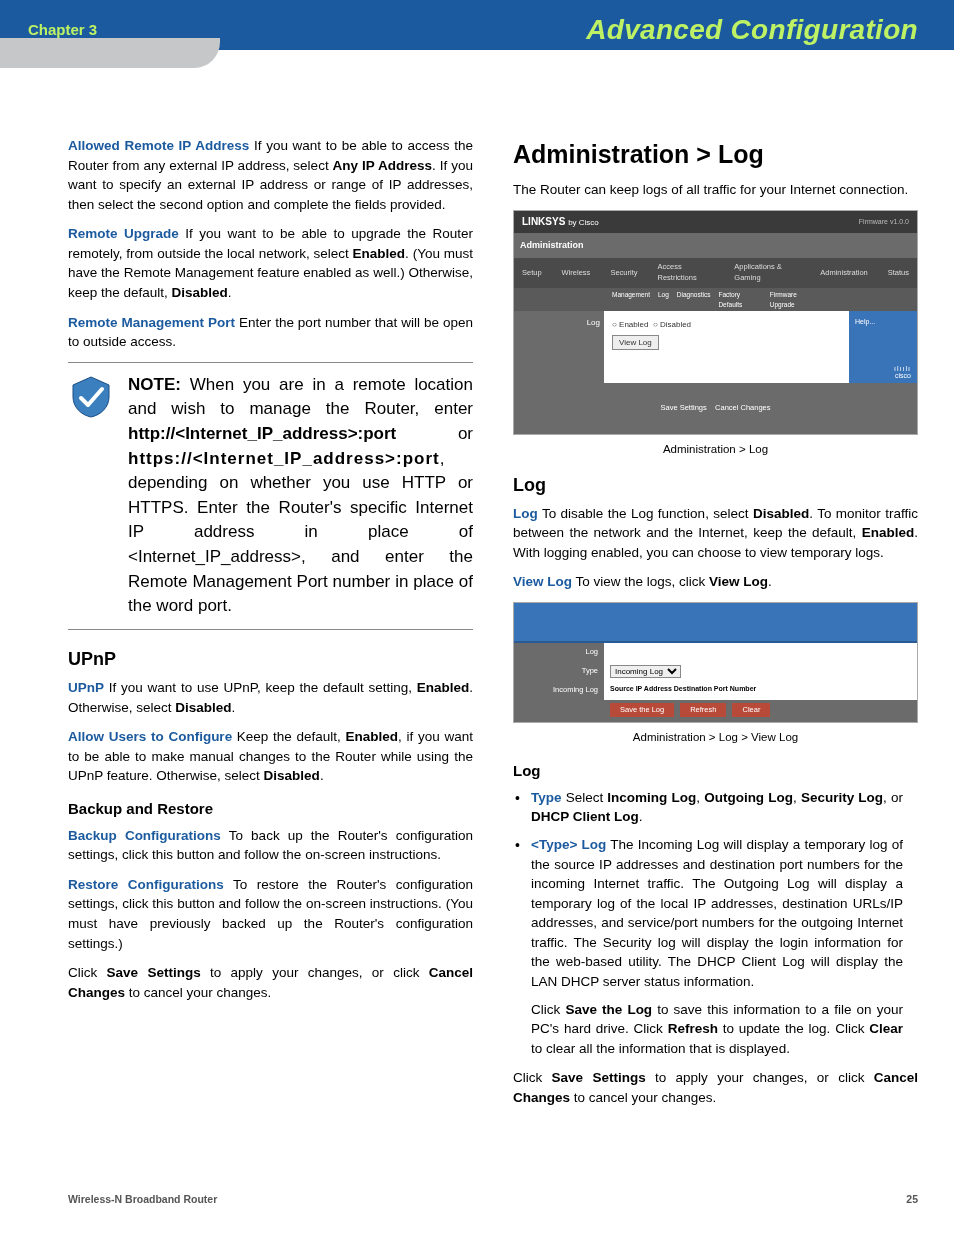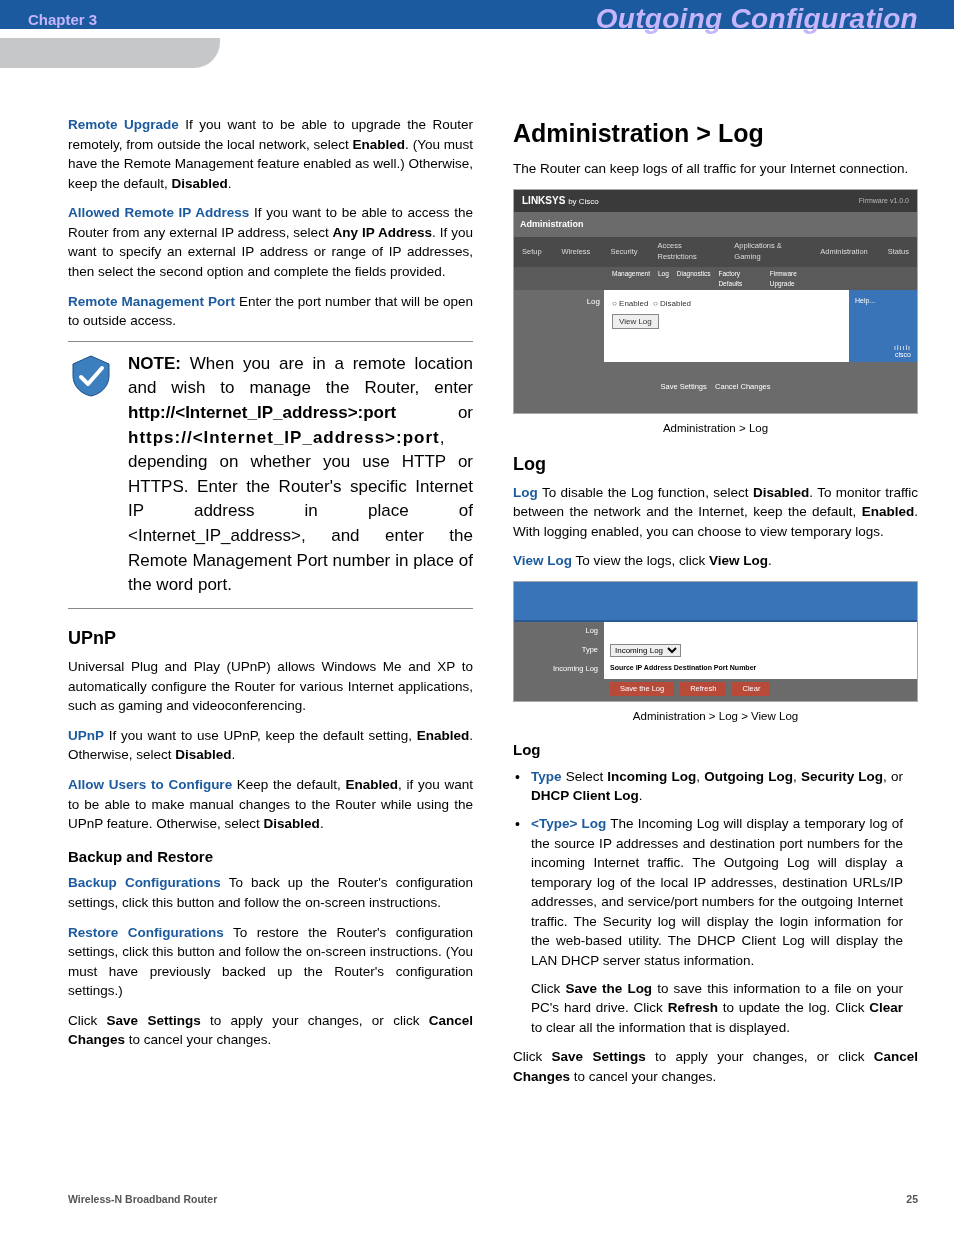"Chapter 3" .header { color: #c4b5fd -> #bef264; height: 29px -> 50px }
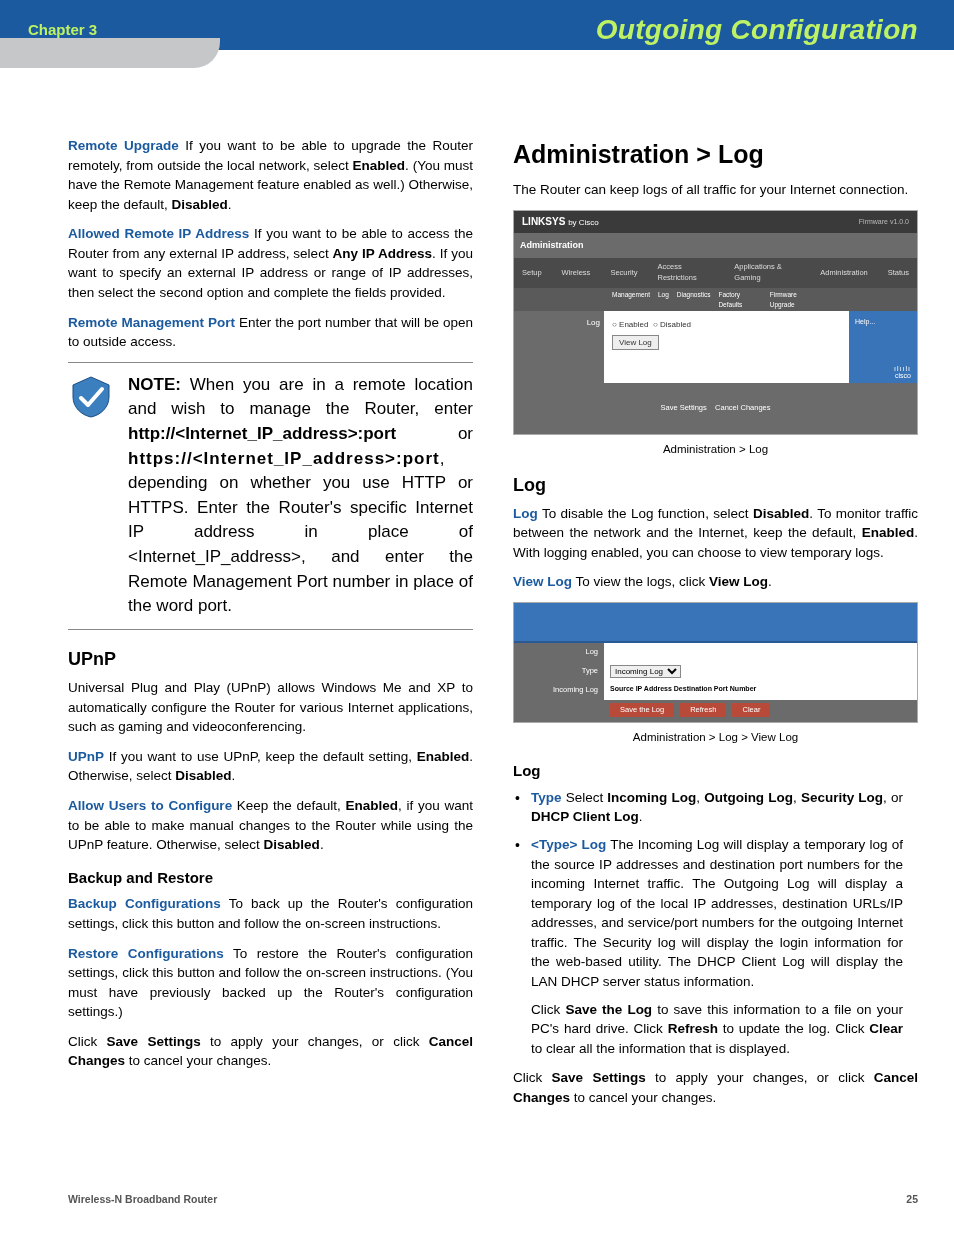"Outgoing Configuration" span.header-title { text: Outgoing -> Advanced }
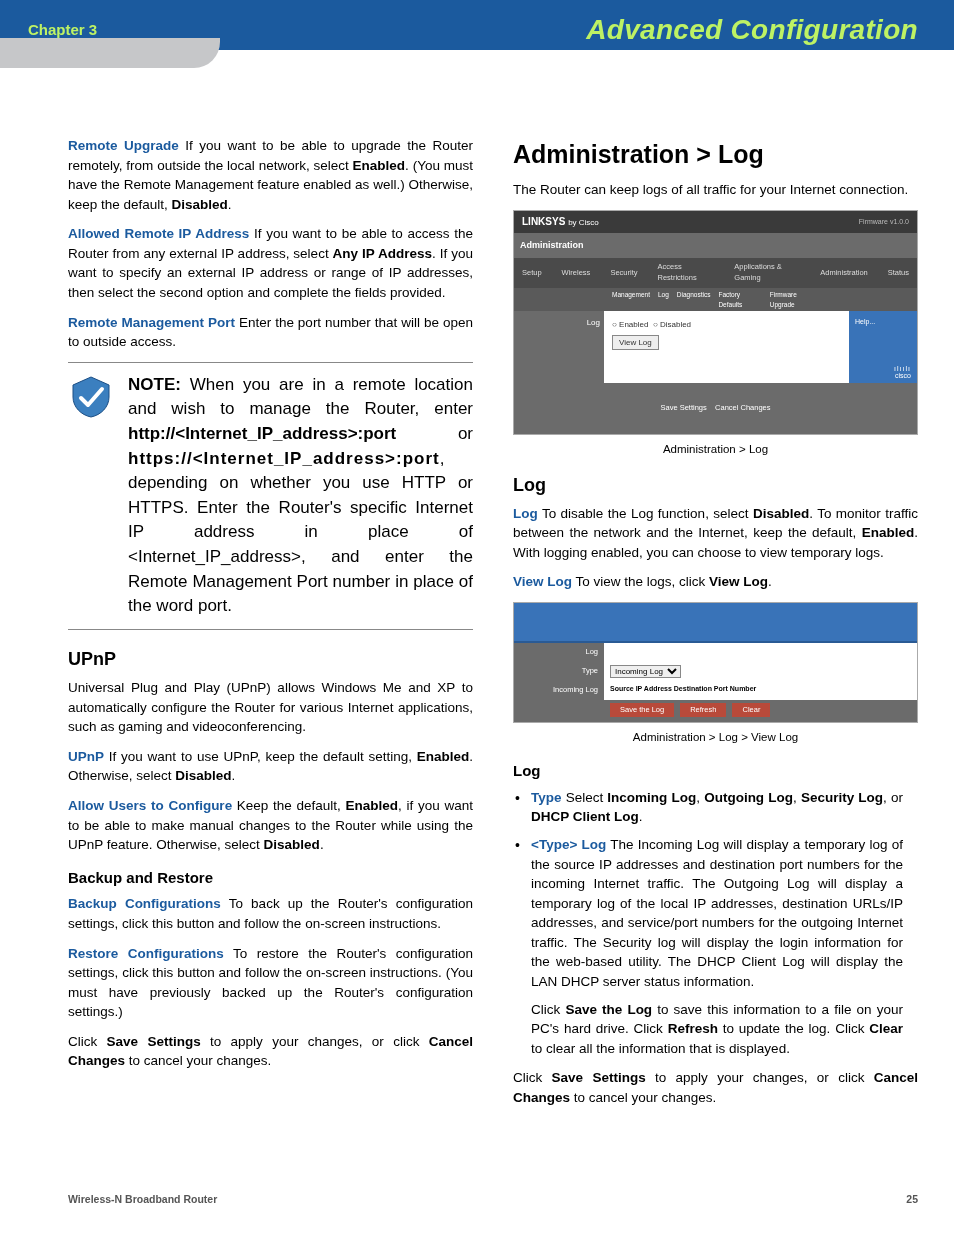"Remote Upgrade If you want" p { order: before "Allowed Remote IP Address If" -> after "Allowed Remote IP Address If" }
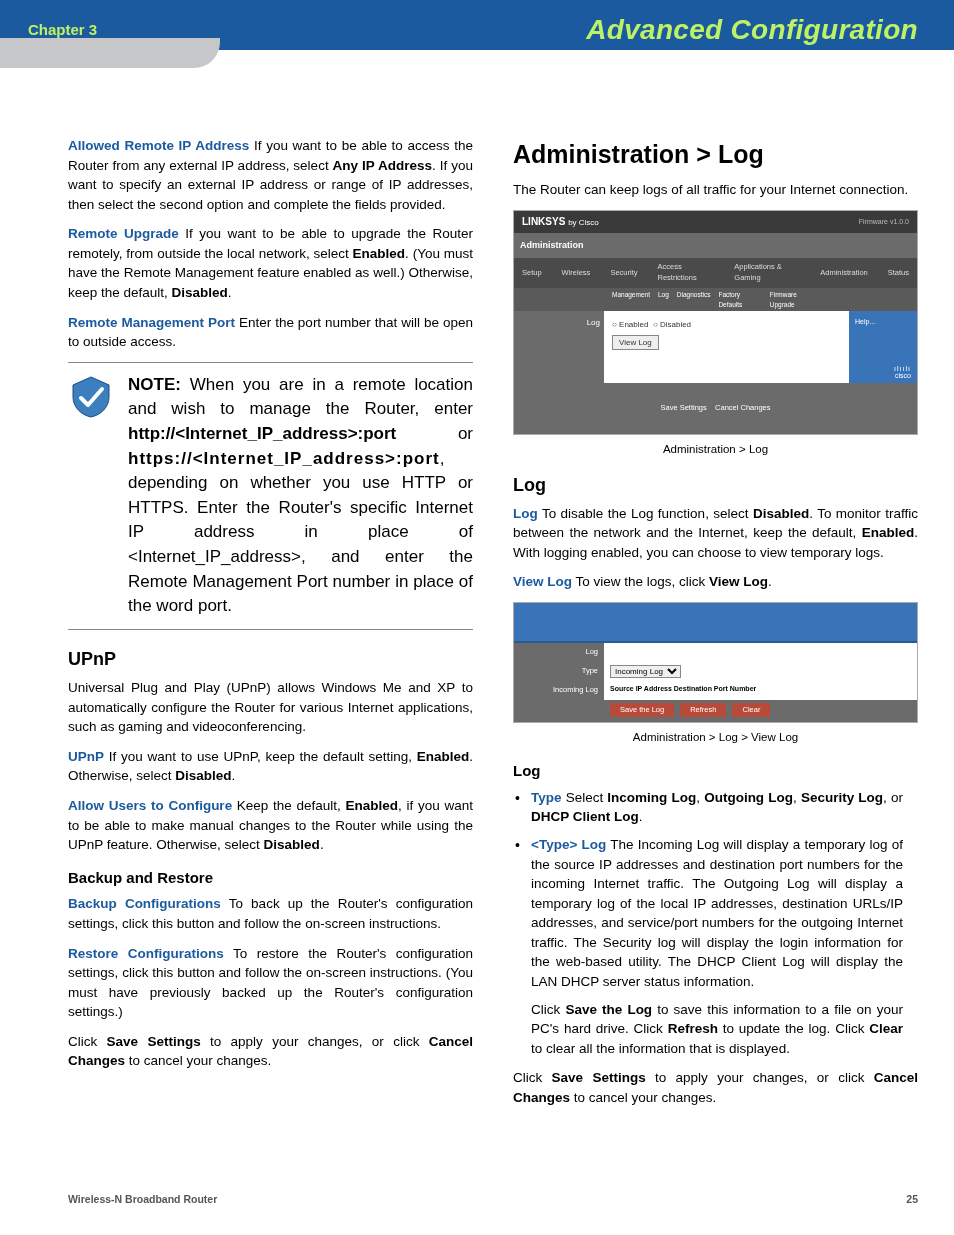"Universal Plug and Play (UPnP)" p { html: <p>Universal Plug and Play (UPnP) allows Windows Me and XP to automatically configure the Router for various Internet applications, such as gaming and videoconferencing.</p> -> none }
